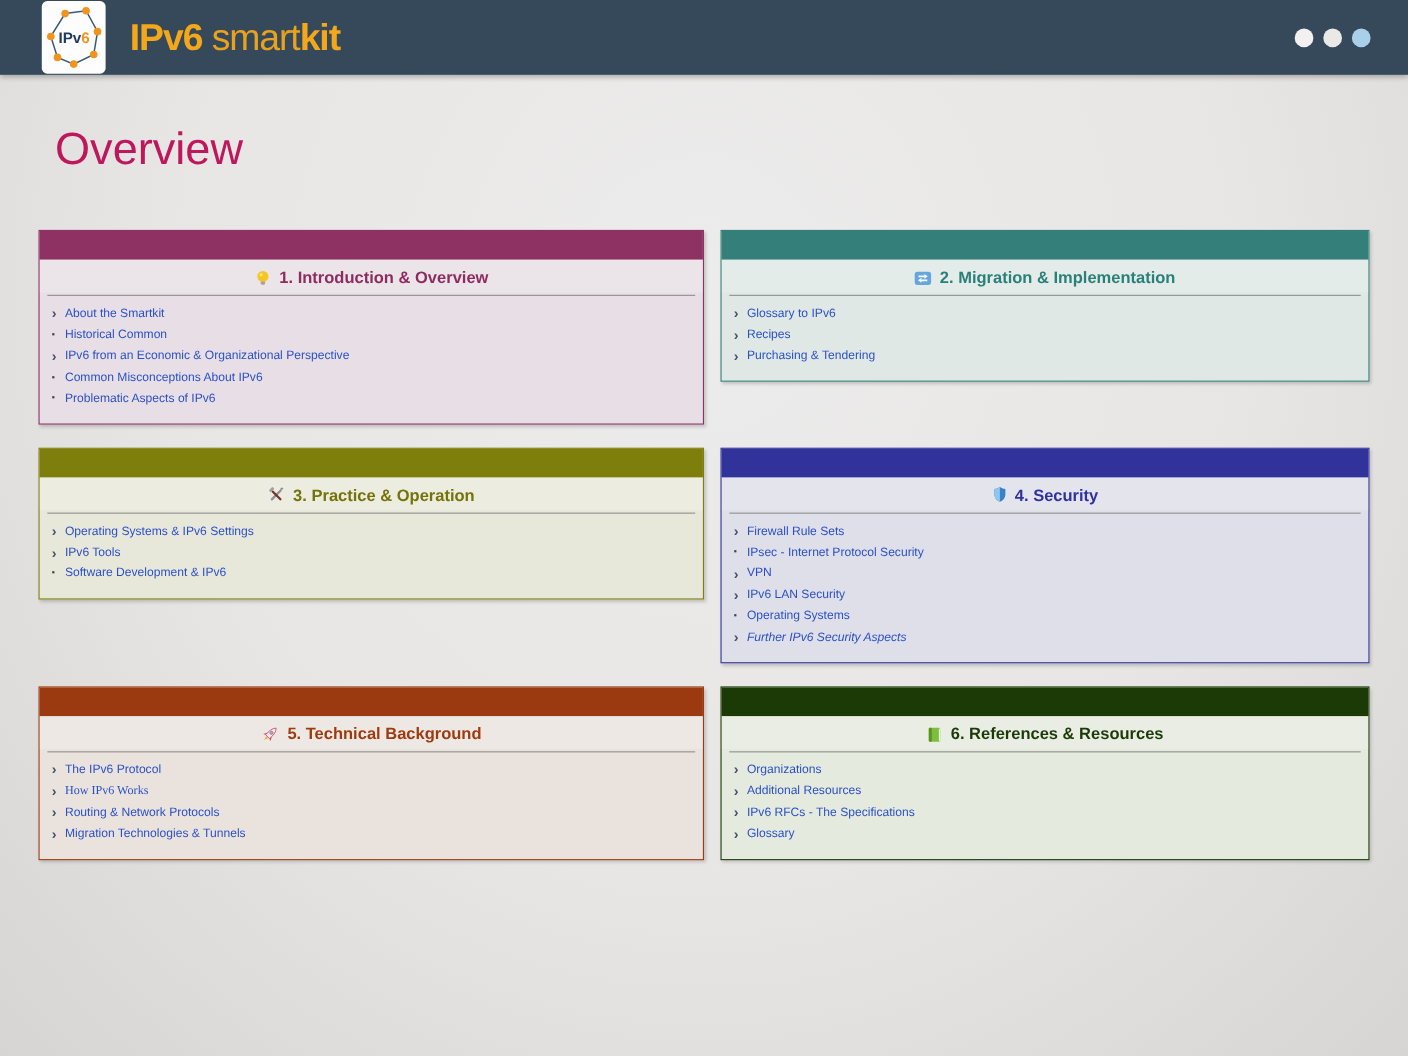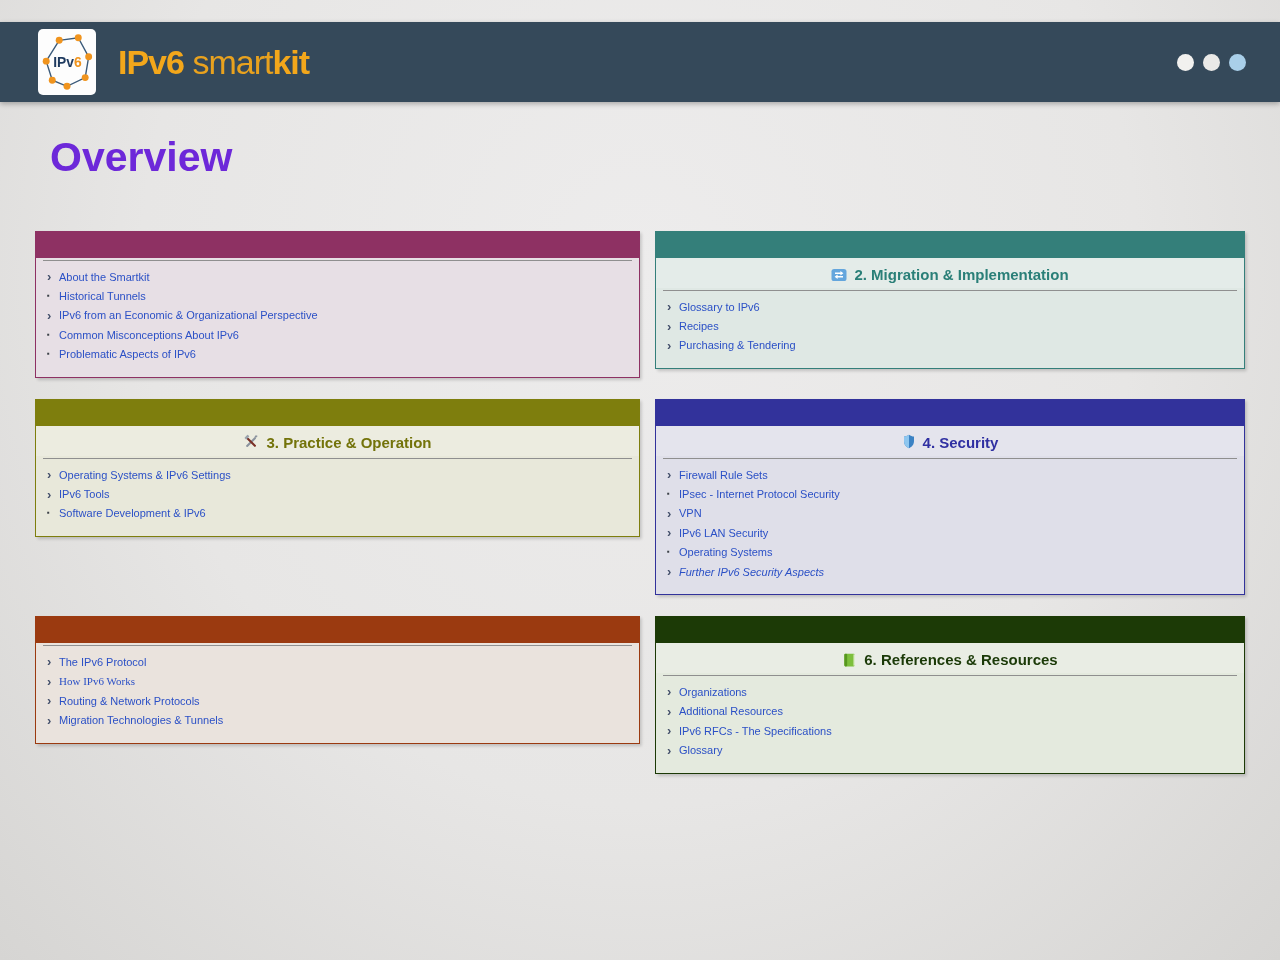"IPv6" .topbar { height: 80px -> 68px; margin-top: 22px -> none }
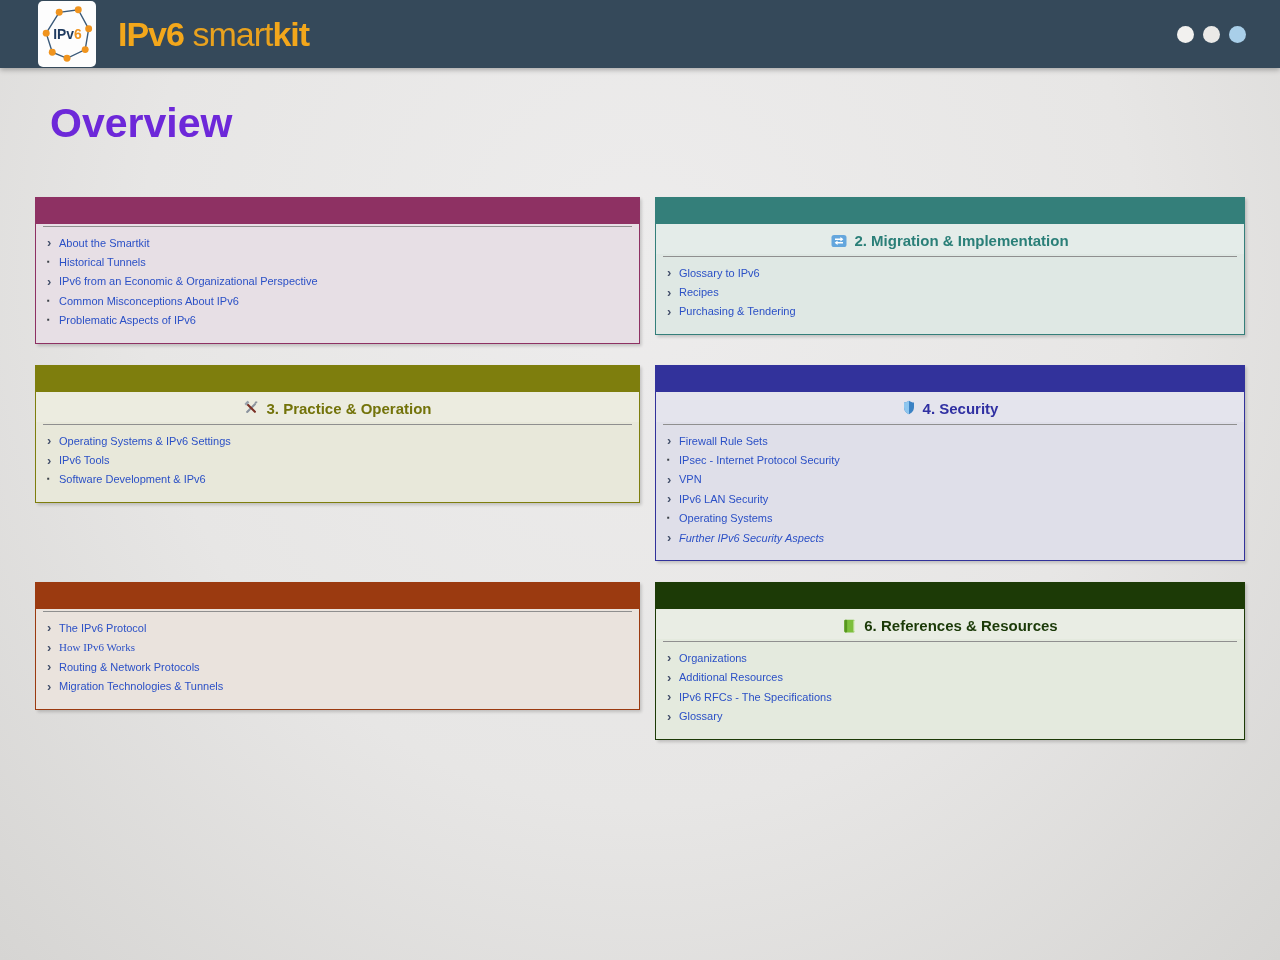"Overview" h1.page-title { color: #6d28d9 -> #be185d; font-weight: 700 -> 400; margin: 32px 0 0 50px -> 44px 0 0 50px }
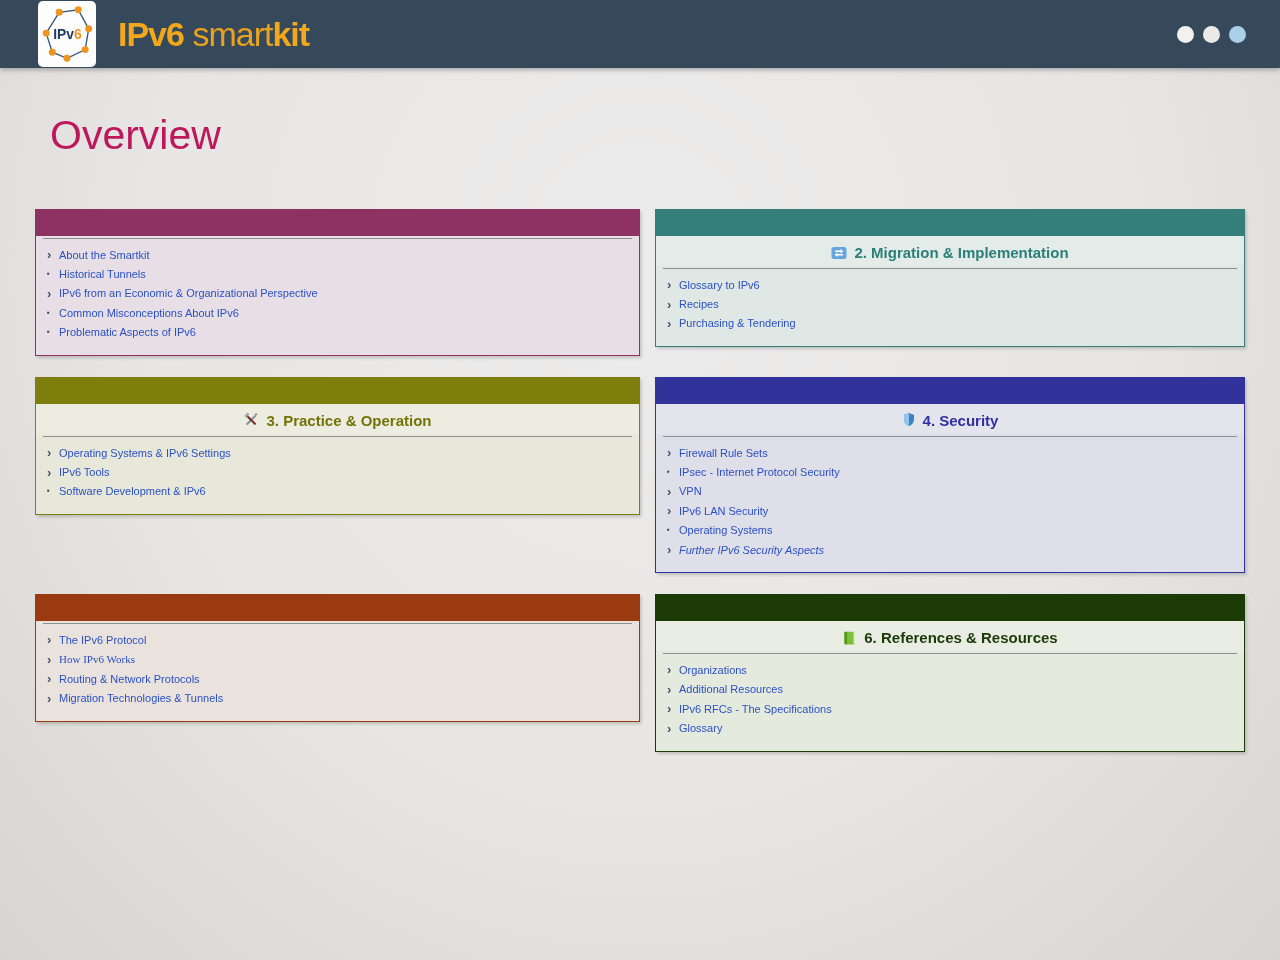"1. Introduction & Overview" div.card-title-row { html: none -> <div> <svg> <circle></circle> <circle></circle> <path></path> </svg> <span>1. Introduction &amp; Overview</span> </div> }
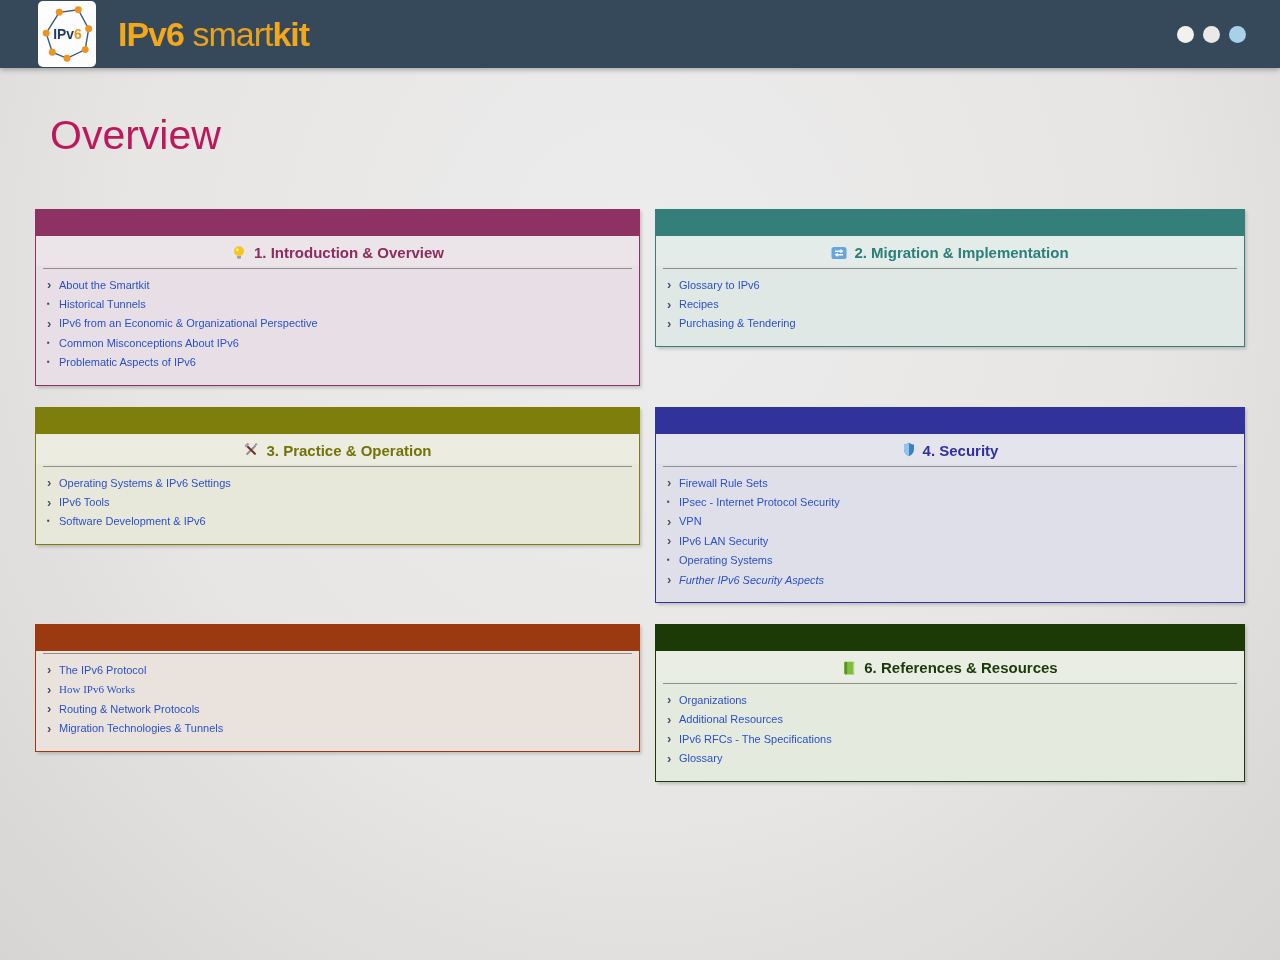"Historical Tunnels" a { text: Tunnels -> Common }
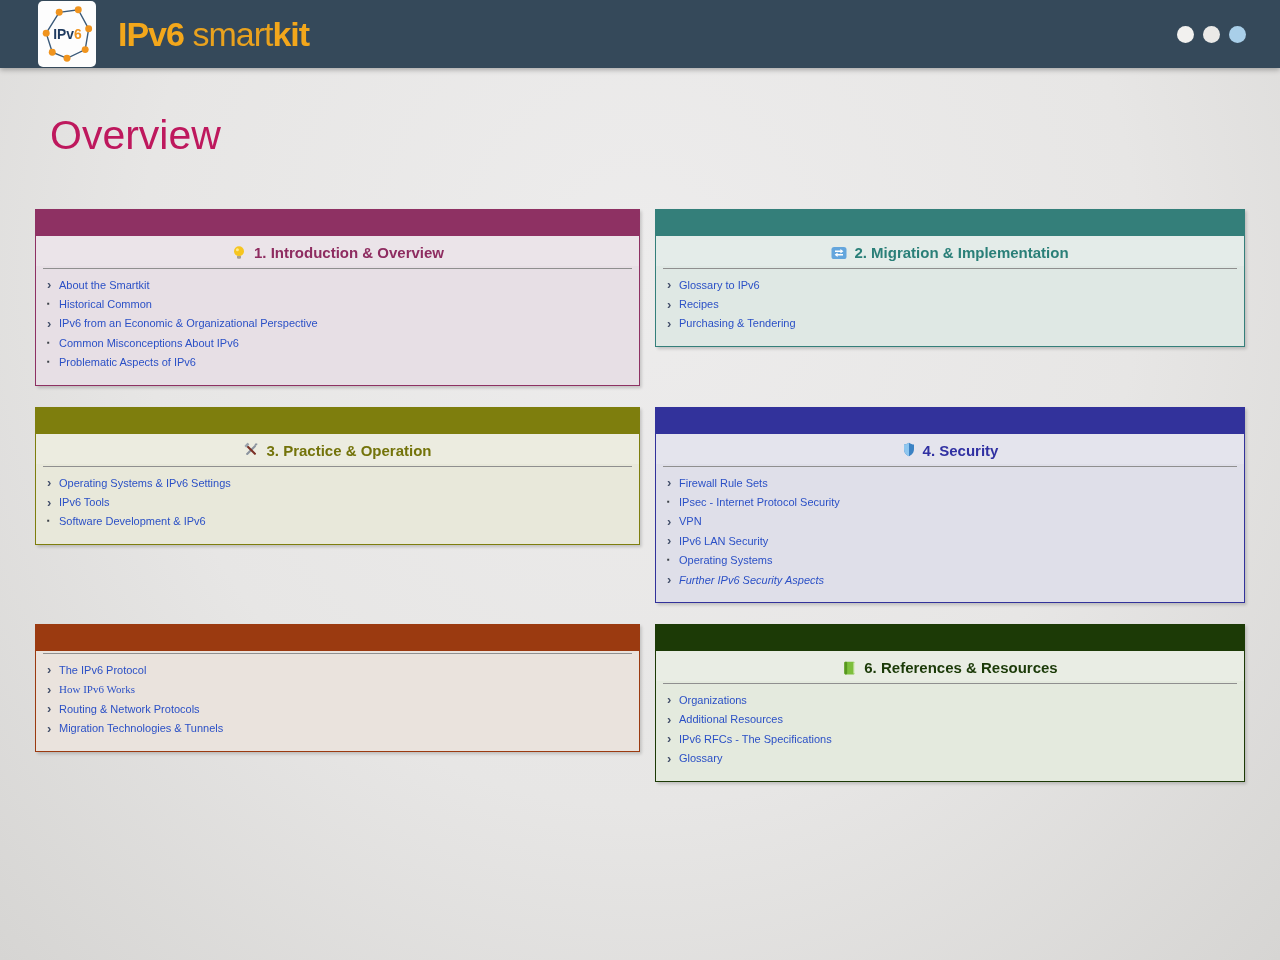"5. Technical Background" div.card-title-row { html: none -> <div> <svg> <g> <path></path> <circle></circle> <path></path> <path></path> <path></path> </g> </svg> <span>5. Technical Background</span> </div> }
